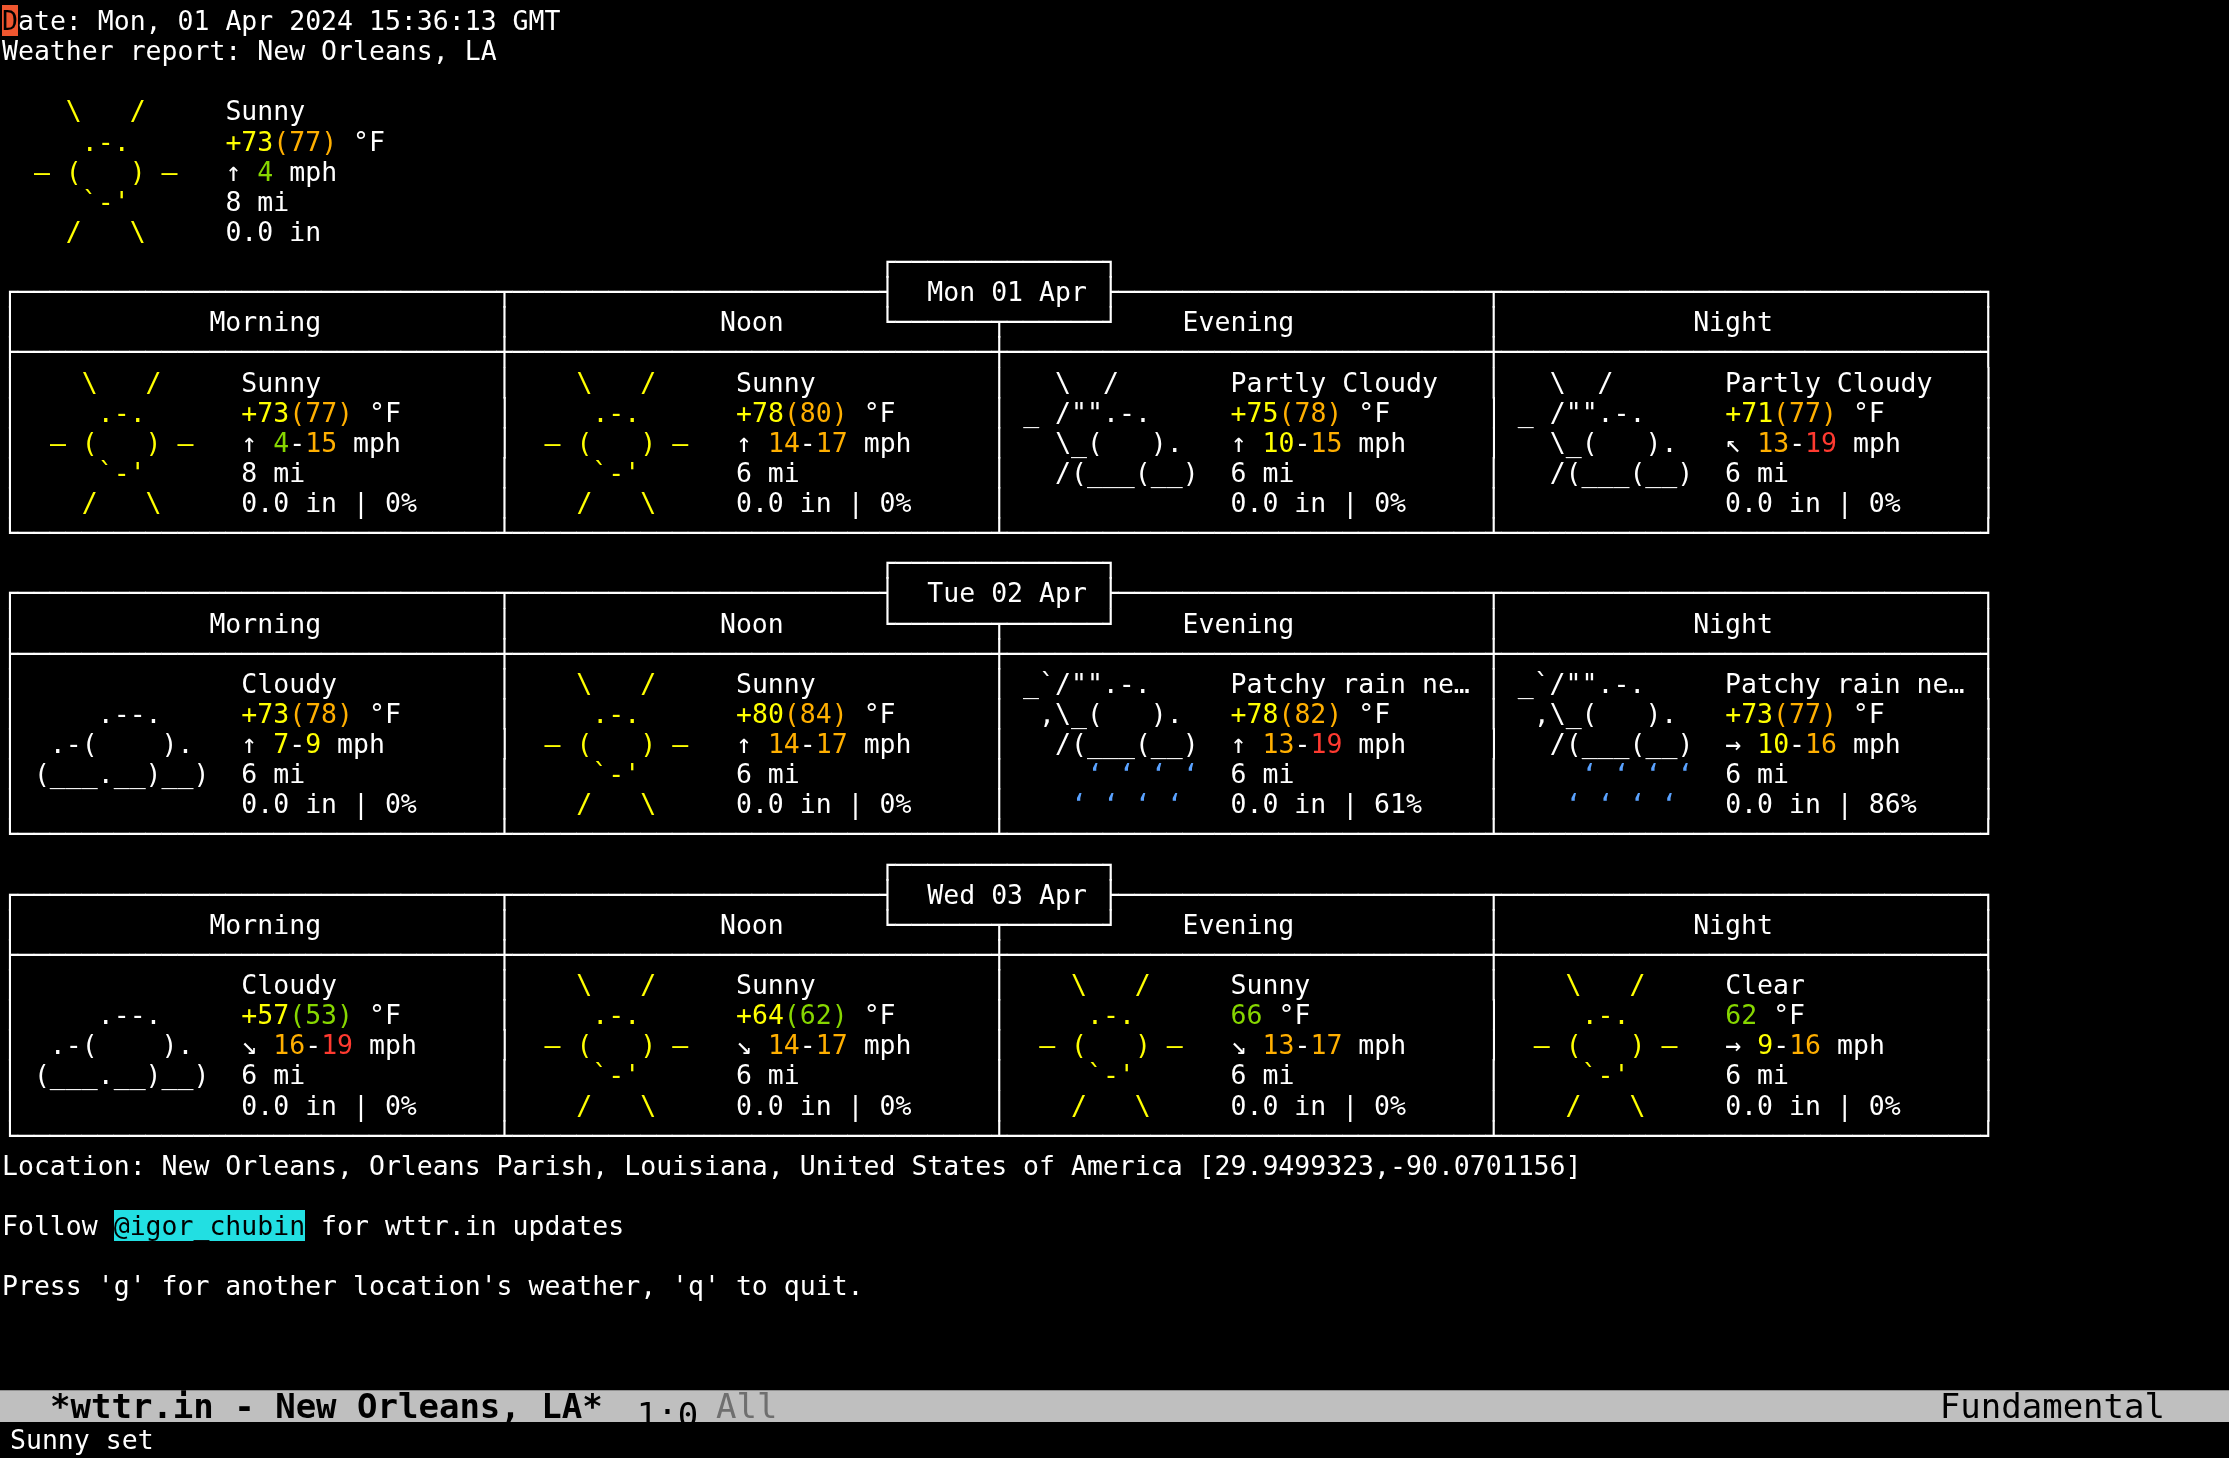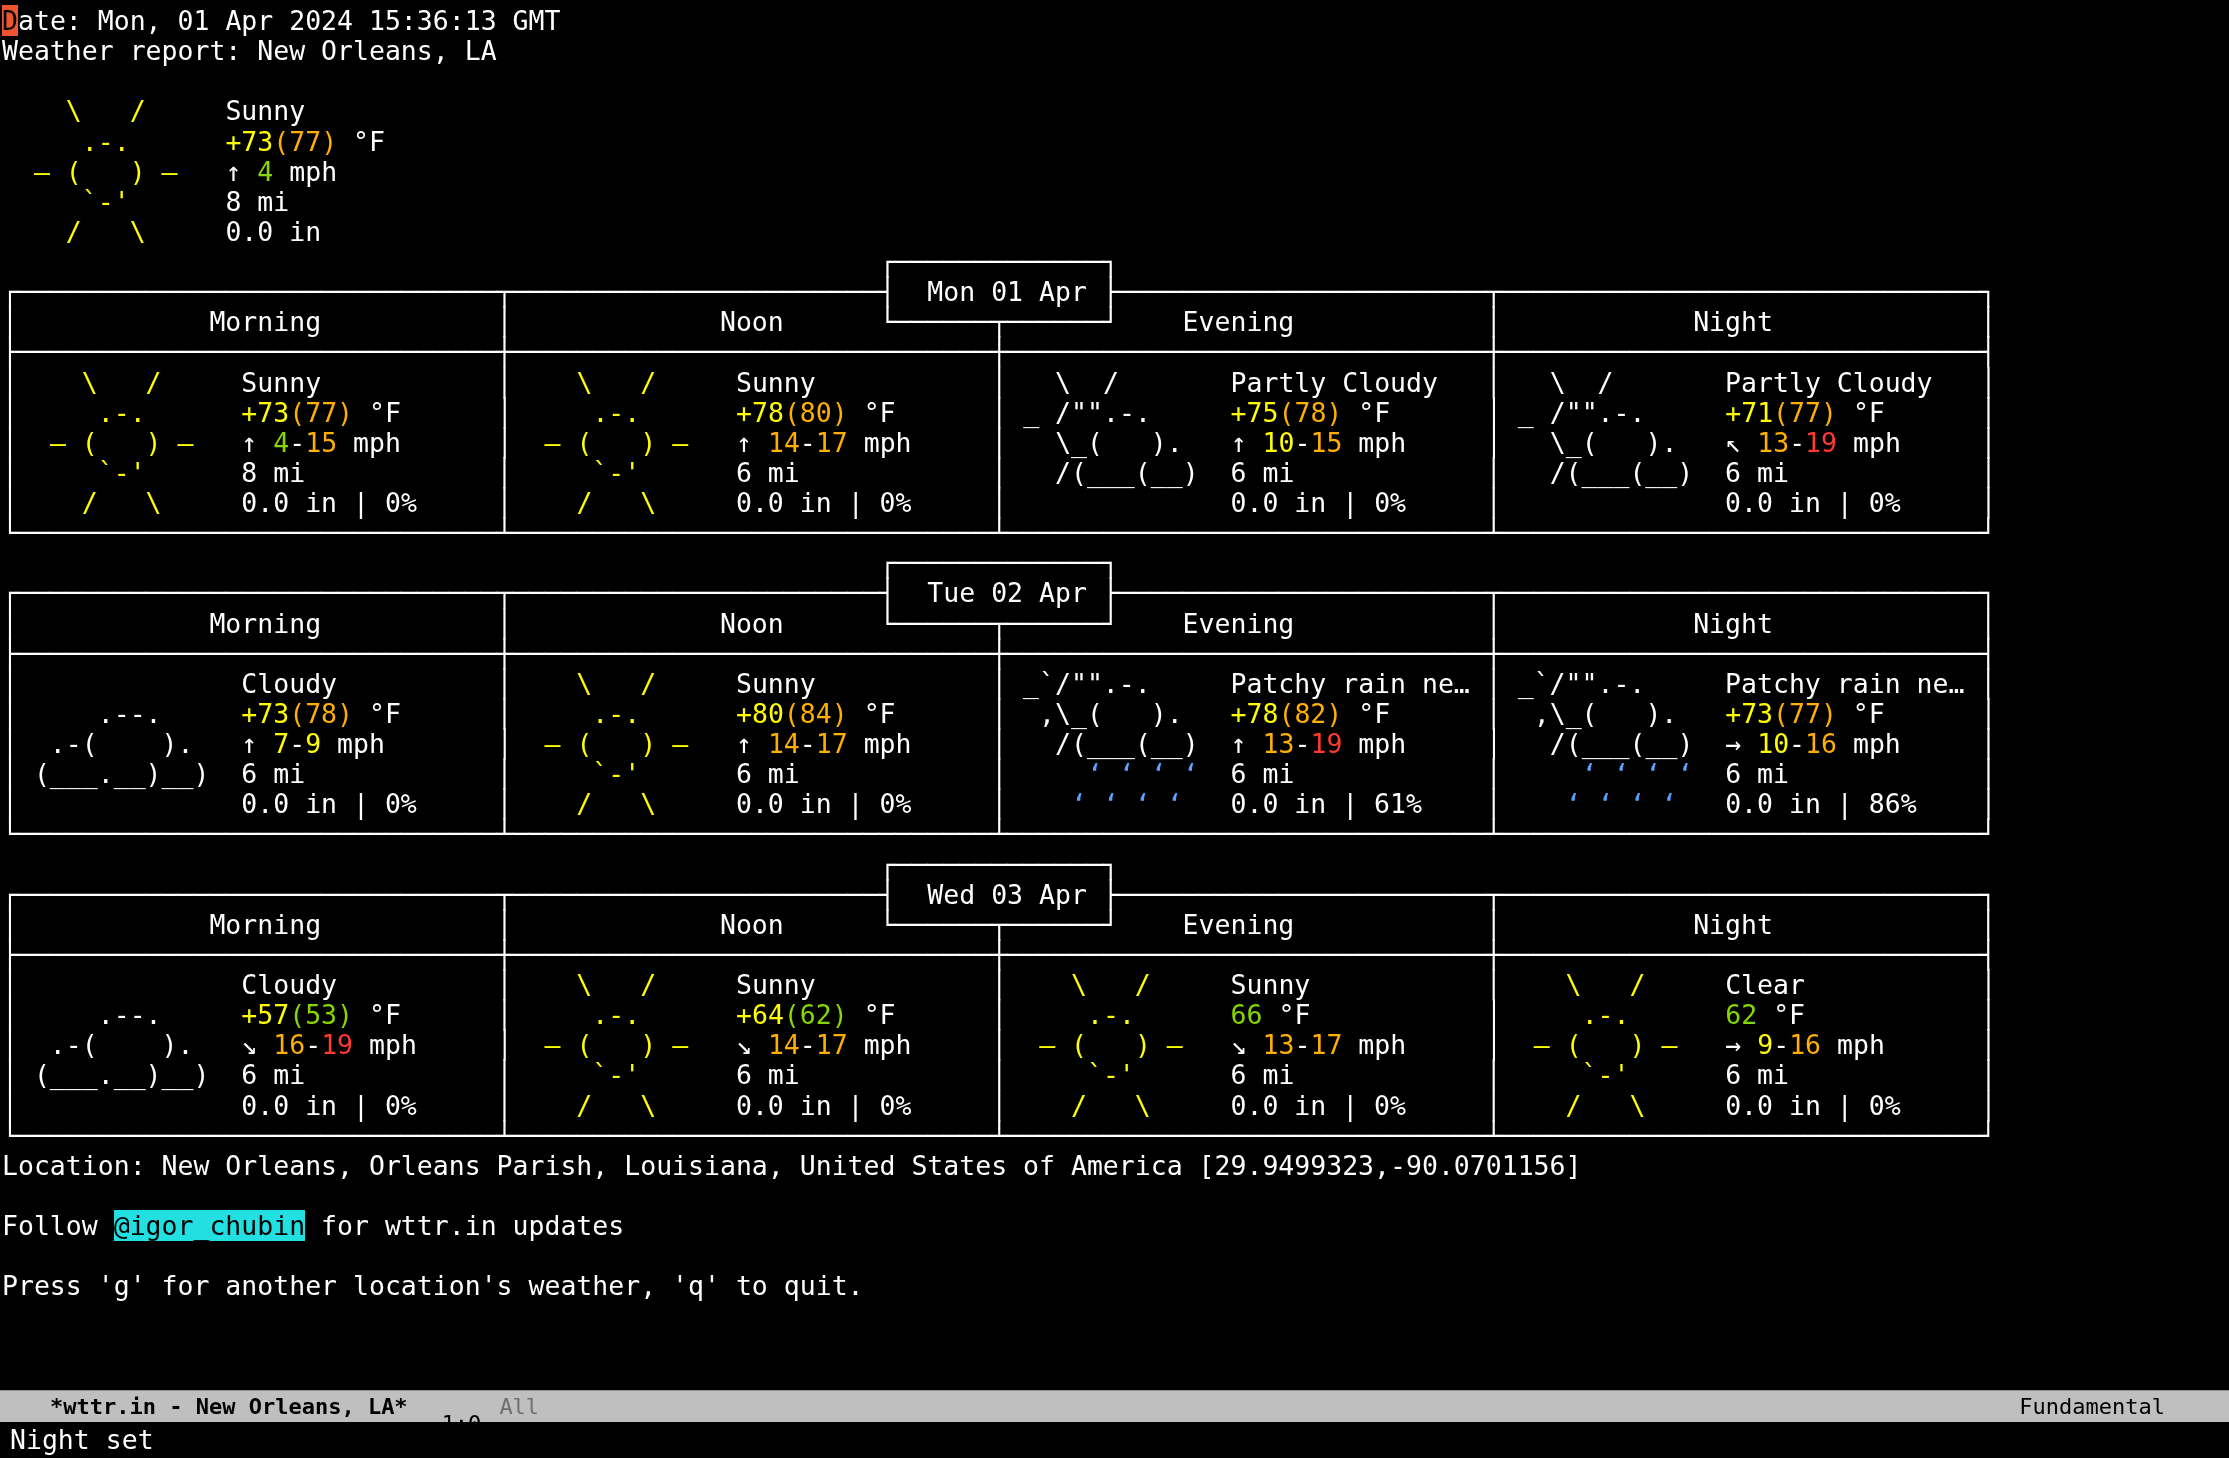"*wttr.in - New Orleans, LA*" .modeline { align-items: flex-start -> center; font-size: 22px -> 34px }
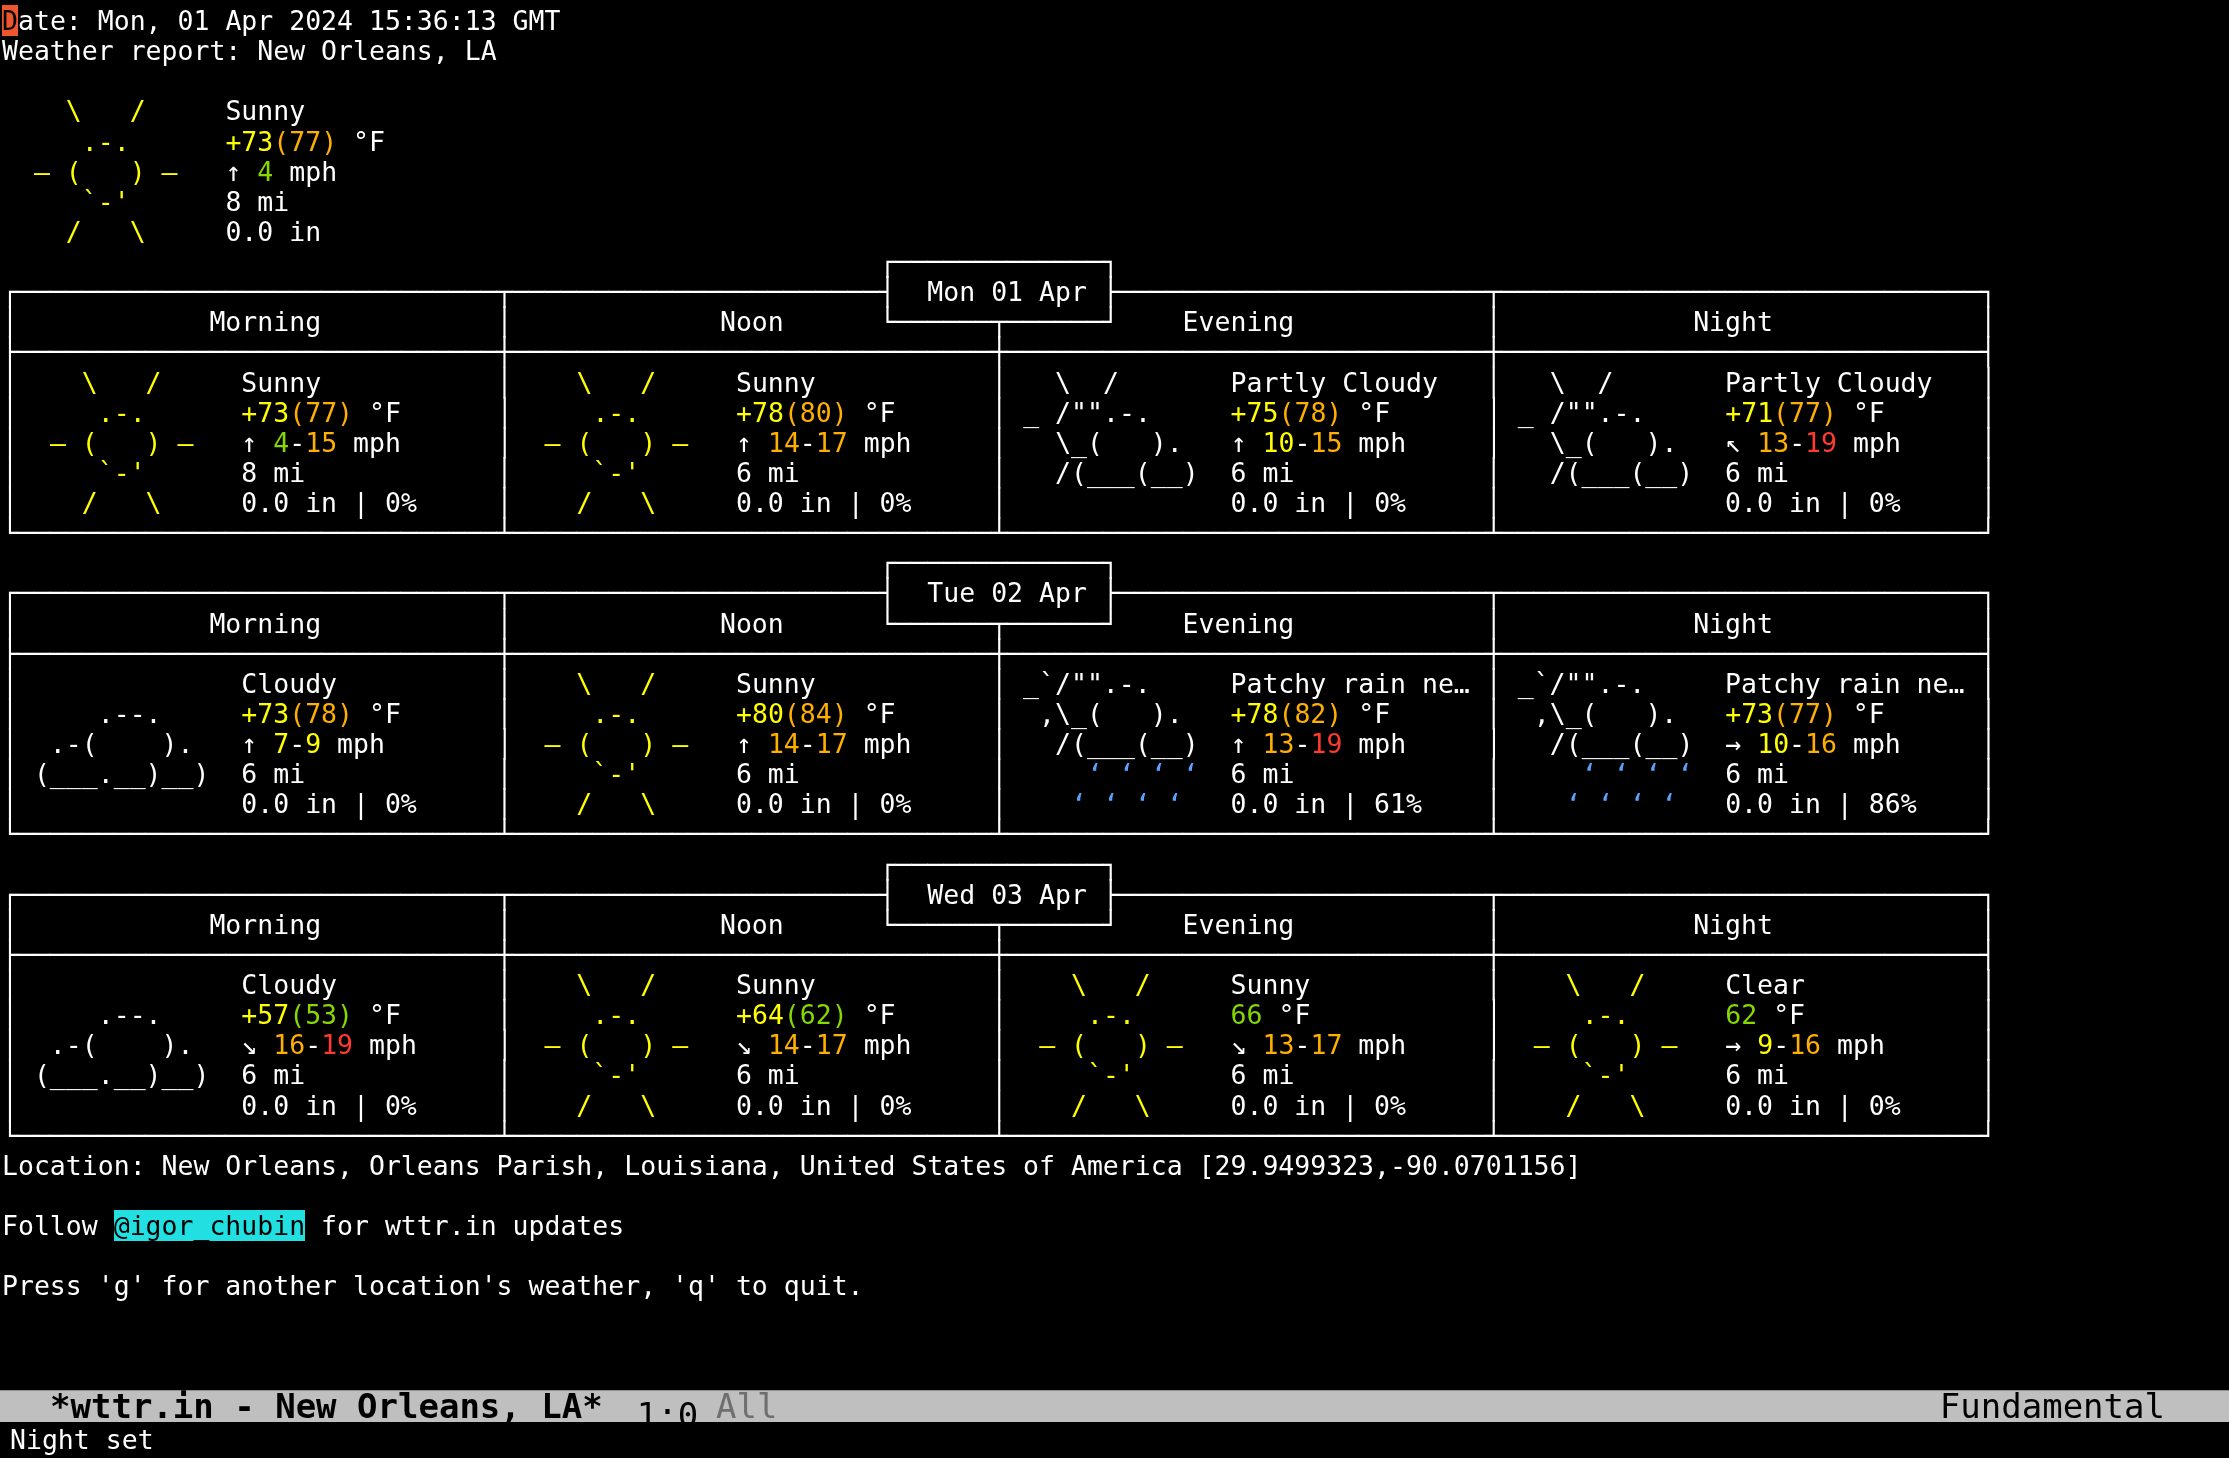"Night set" span { text: Night -> Sunny }
